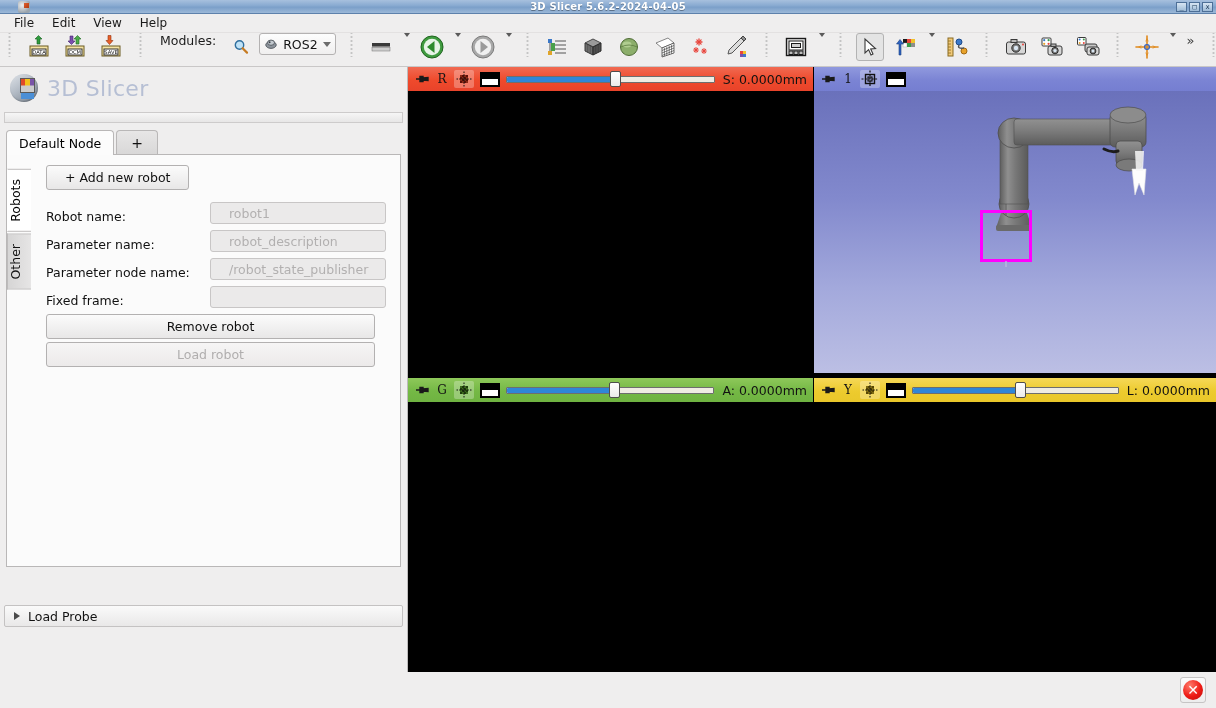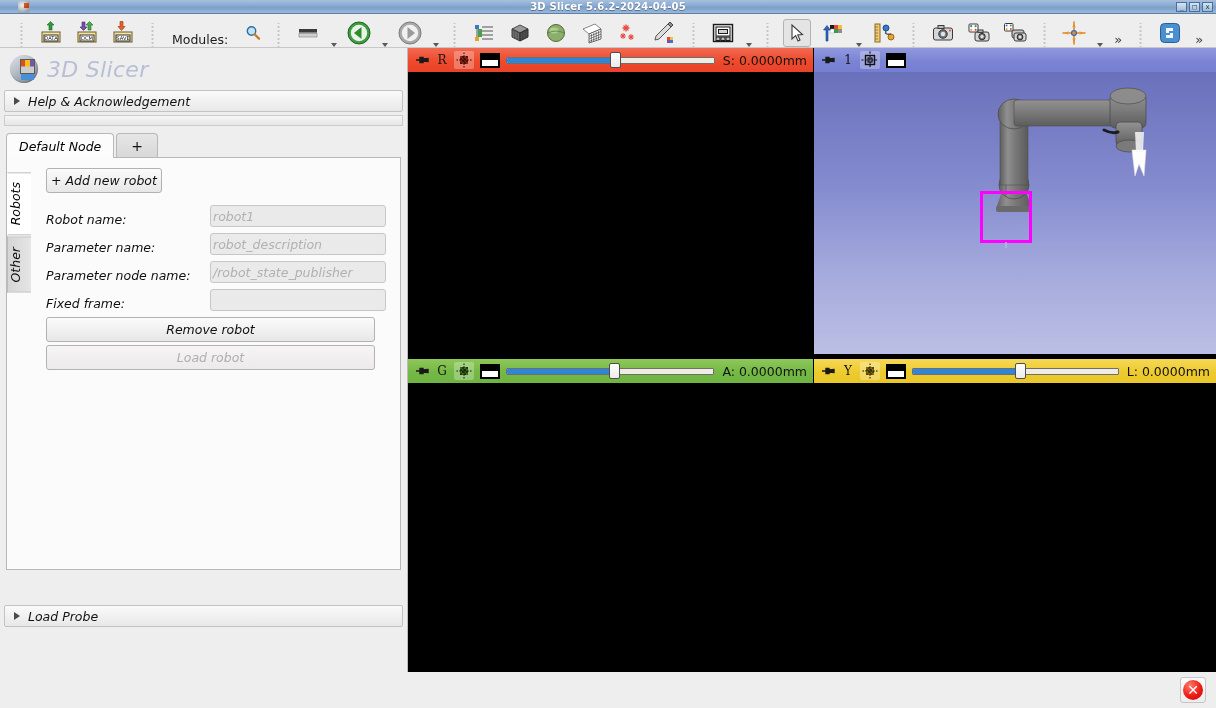"File" div.menubar { html: none -> <div> <div><span>File</span></div> <div><span>Edit</span></div> <div><span>View</span></div> <div><span>Help</span></div> </div> }
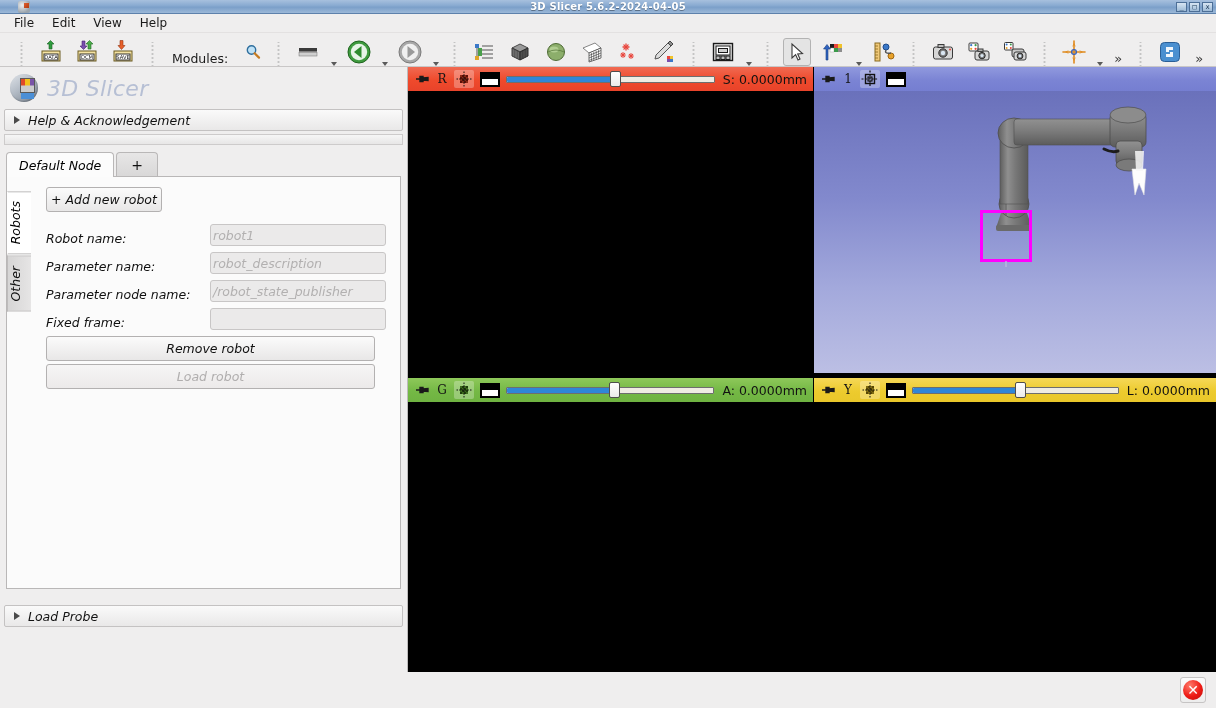"Modules:" .toolbar { align-items: flex-end -> flex-start; padding: 0 14px -> 0 2px }
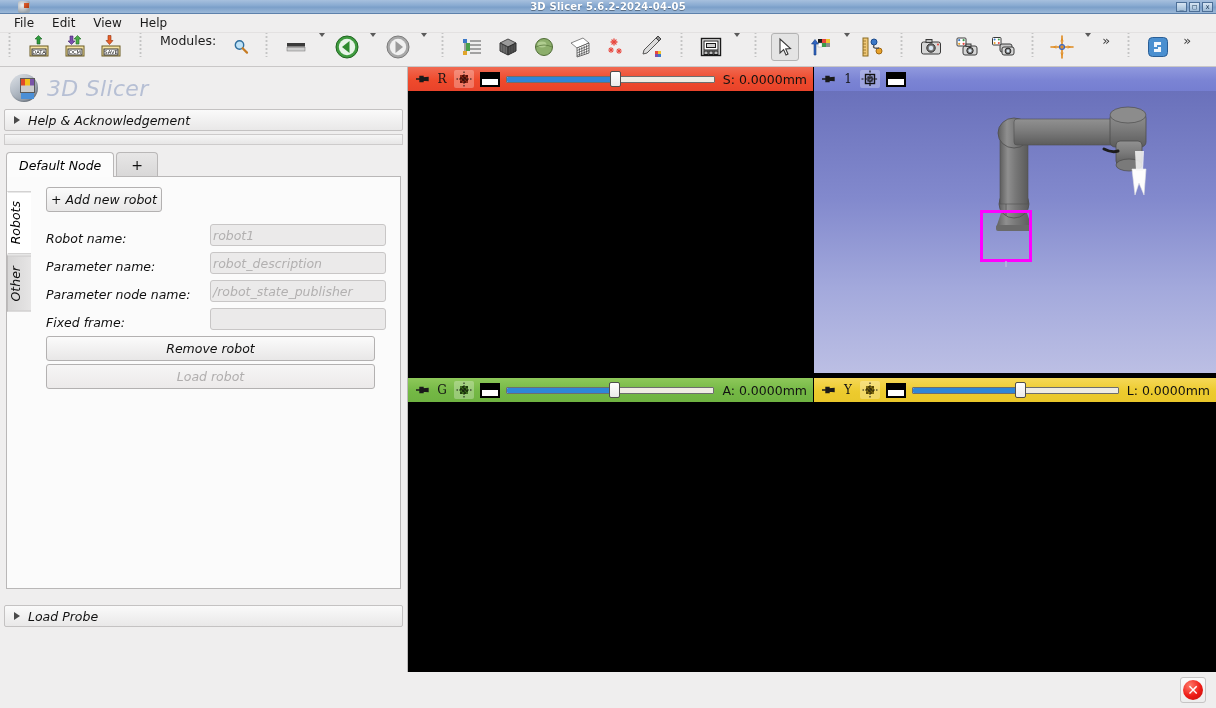"ROS2" div.mod-combo { html: none -> <div> <svg> <ellipse></ellipse> <ellipse></ellipse> <circle></circle> </svg> <span>ROS2</span> <span></span> </div> }
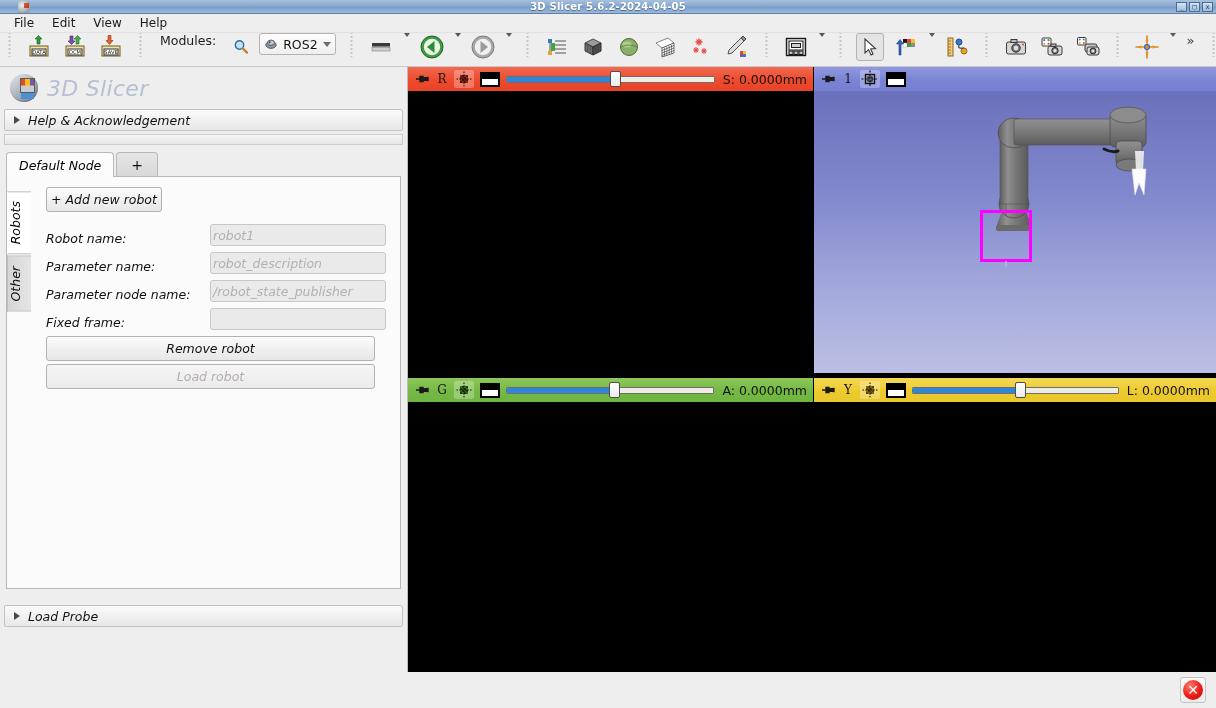"3D Slicer" .panel { font-style: italic -> none }
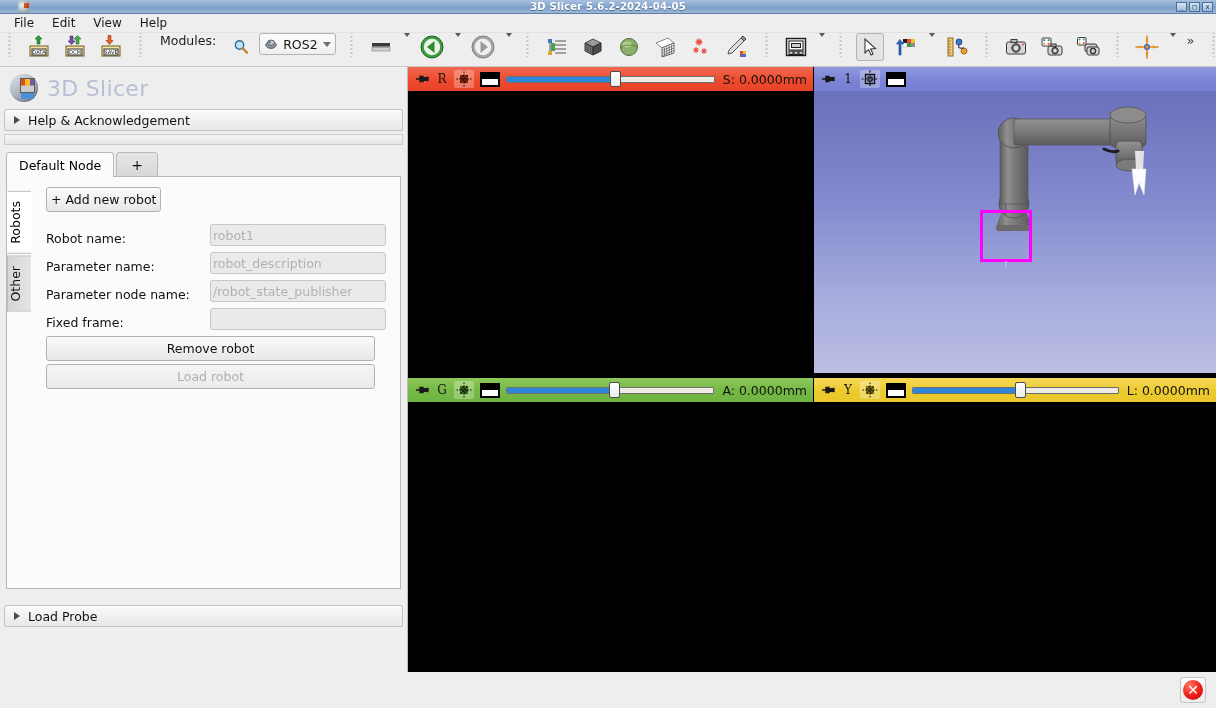"Help & Acknowledgement" div.collapsible { html: <div> <span></span> <span>Help &amp; Acknowledgement</span> </div> -> none }
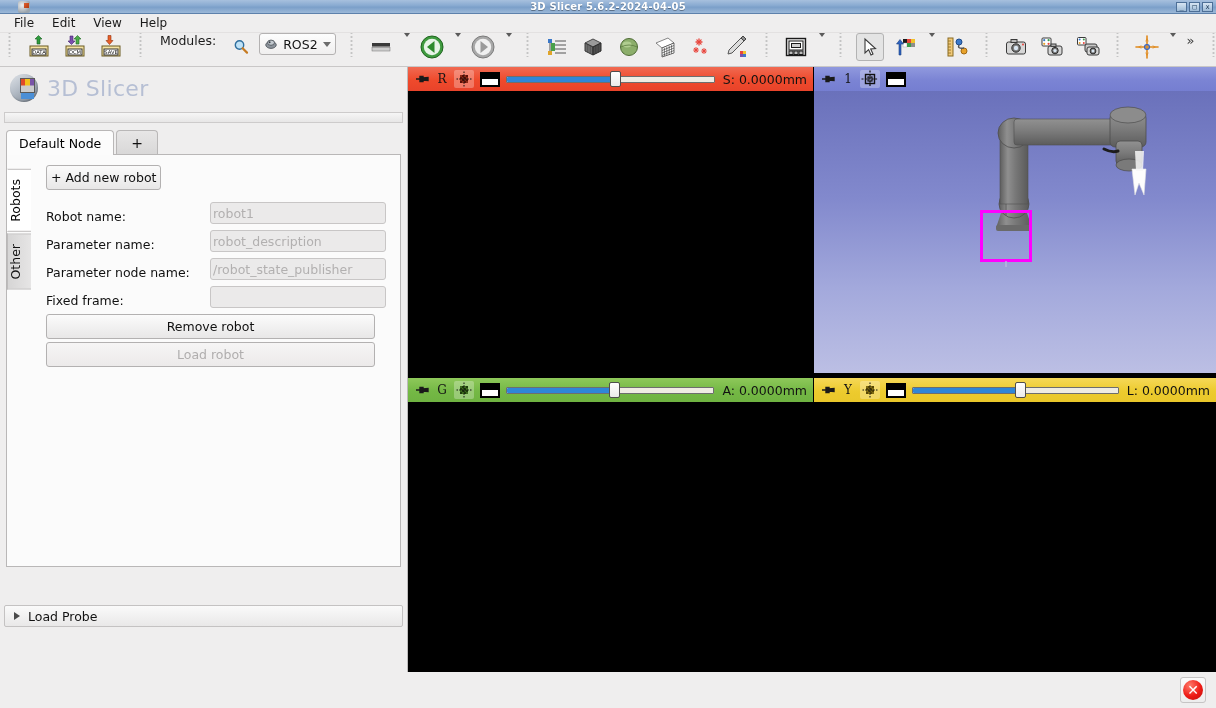"+ Add new robot" .addbtn { padding: 4px 4px -> 4px 18px }
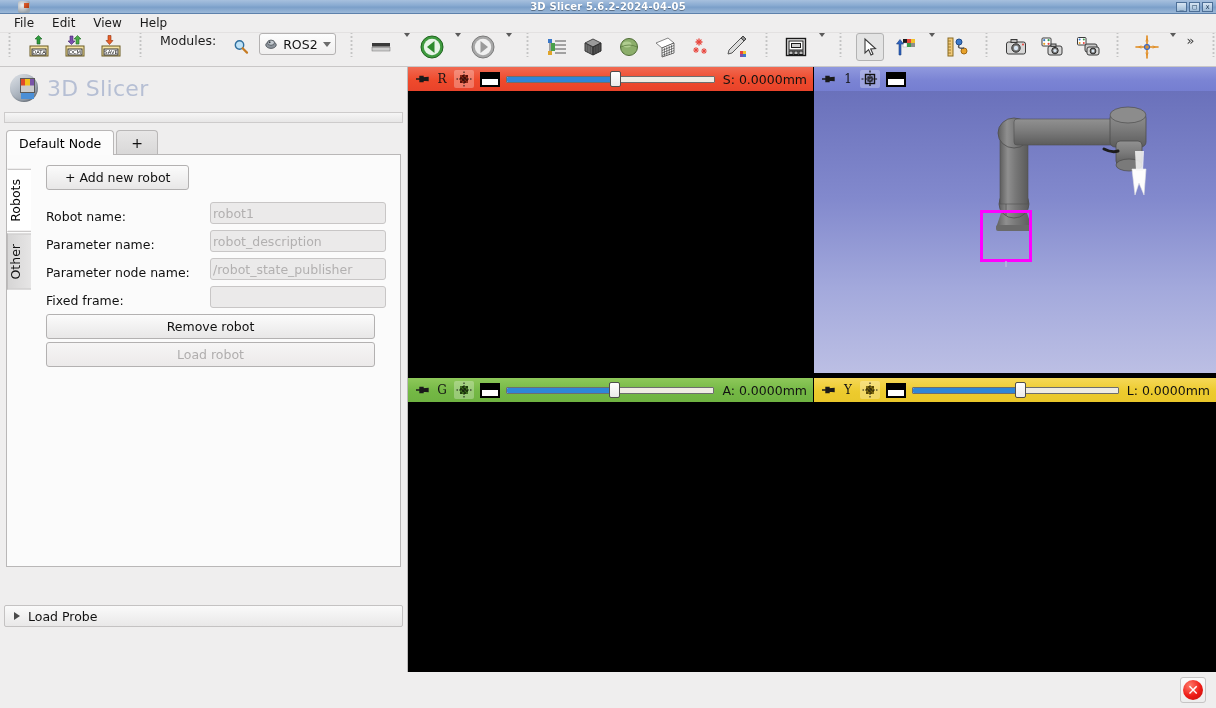"robot1" .finput { padding: 0 2px -> 0 18px }
